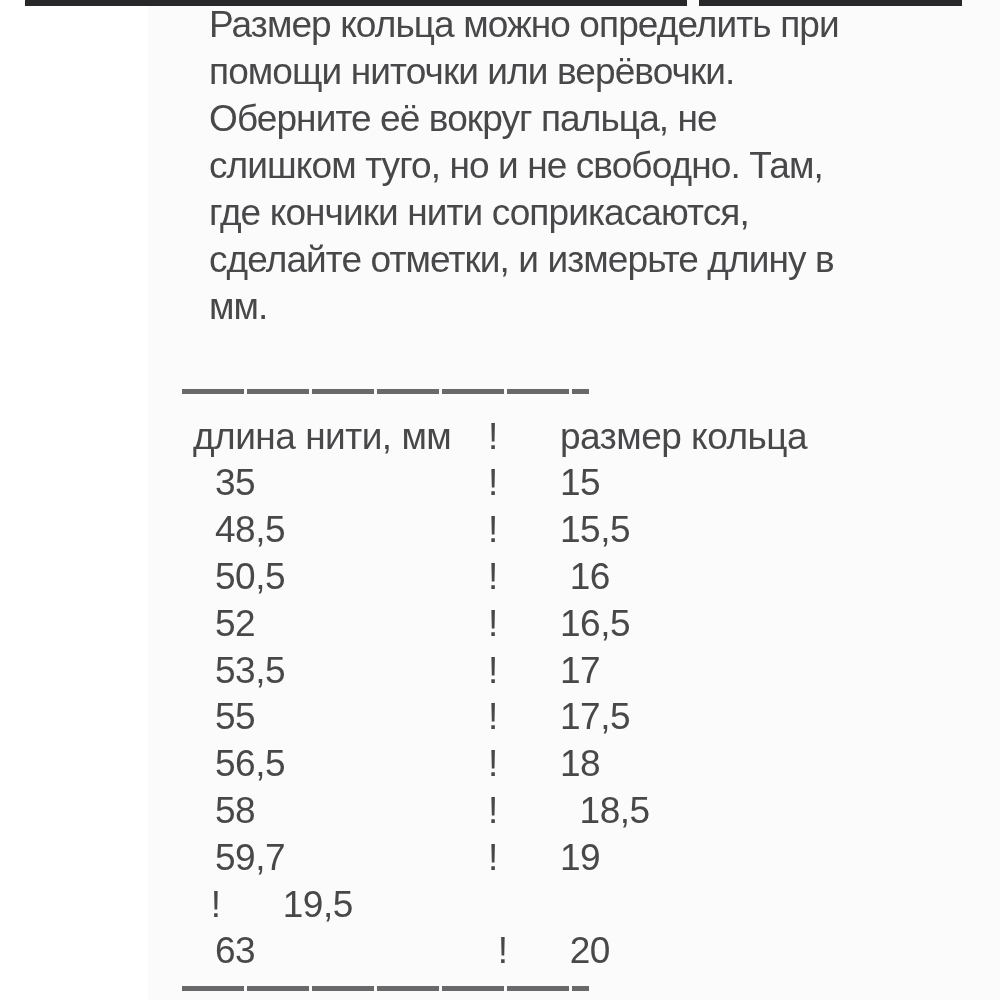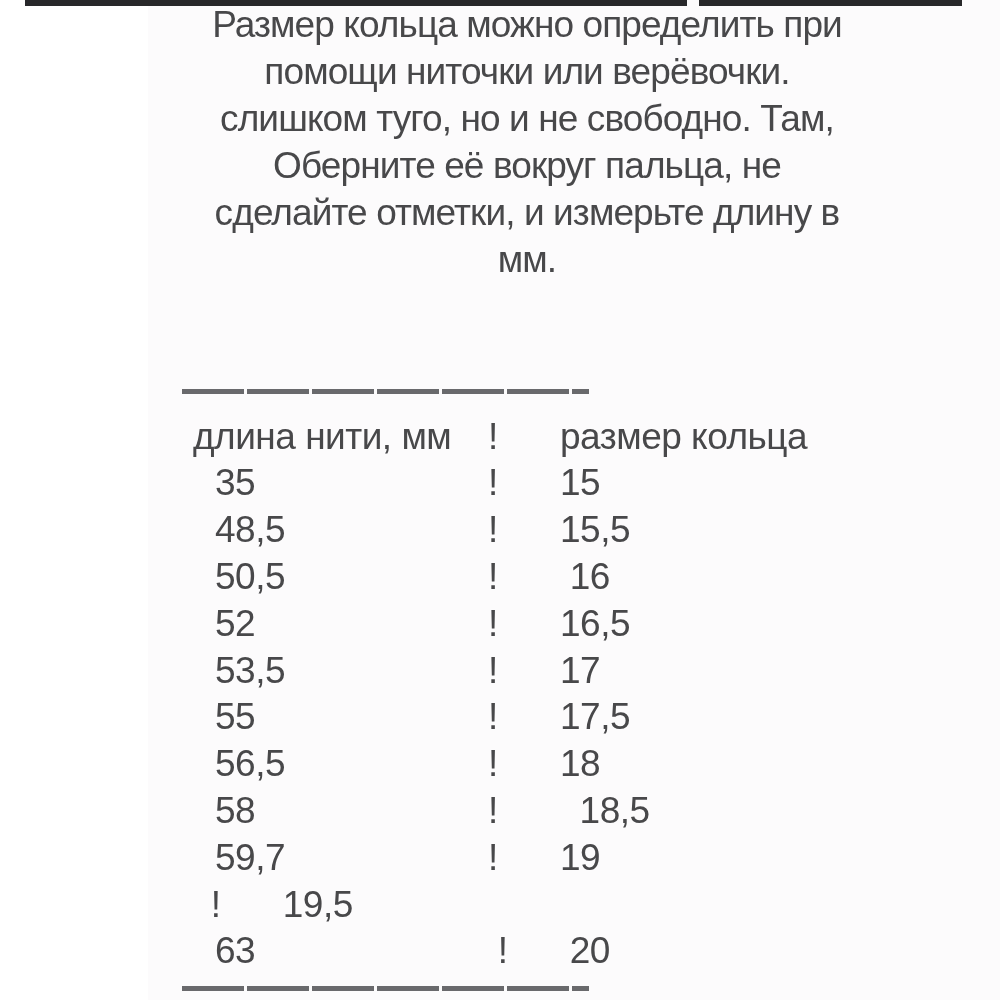"Размер кольца можно определить при" .intro { left: 202px -> 209px; text-align: center -> none }
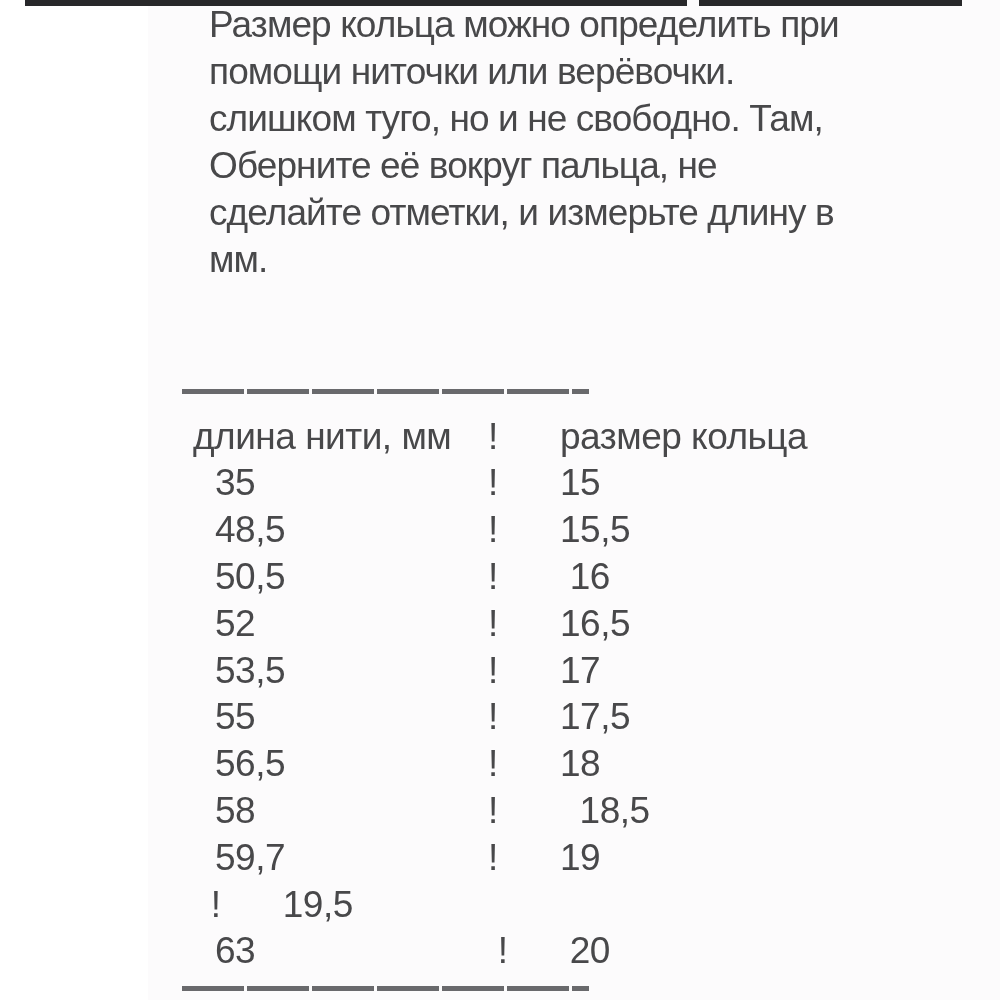"слишком туго, но и не" div.intro-line { order: before "Оберните её вокруг пальца, не" -> after "Оберните её вокруг пальца, не" }
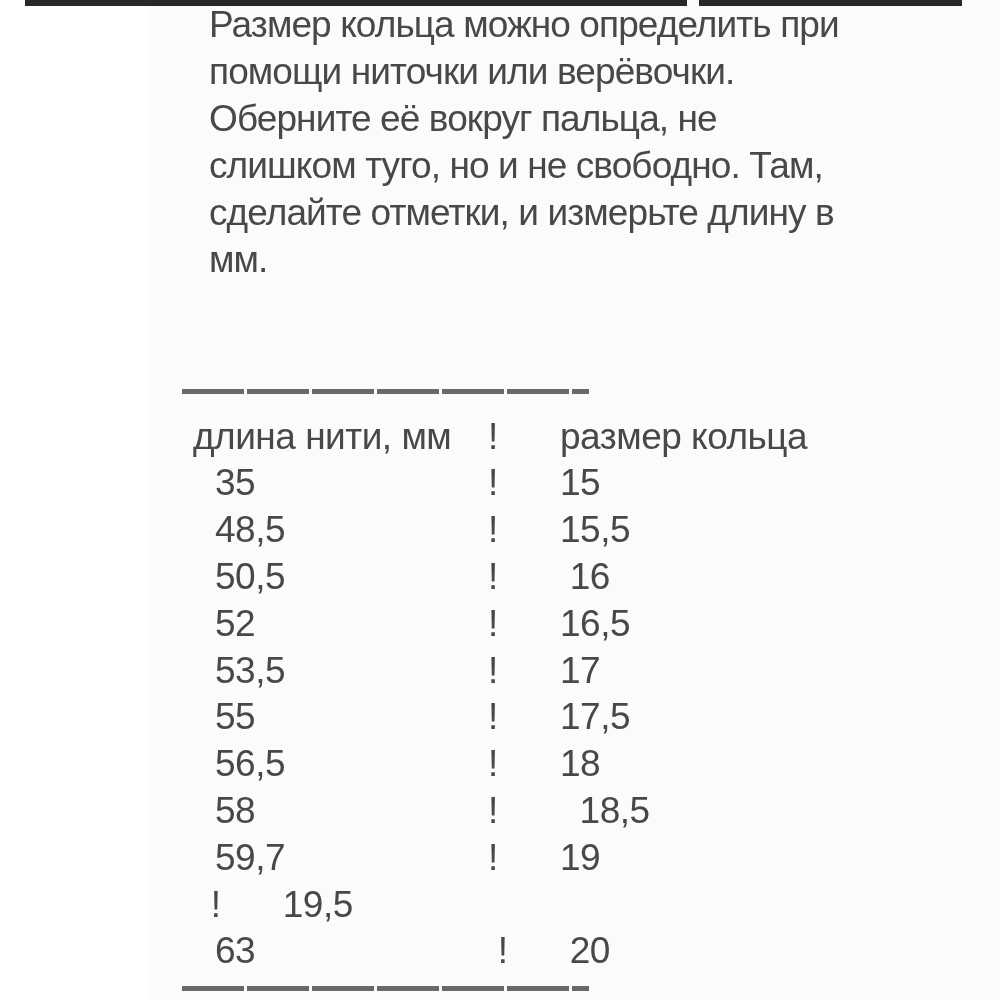"где кончики нити соприкасаются," div.intro-line { html: none -> <div>где кончики нити соприкасаются,</div> }
